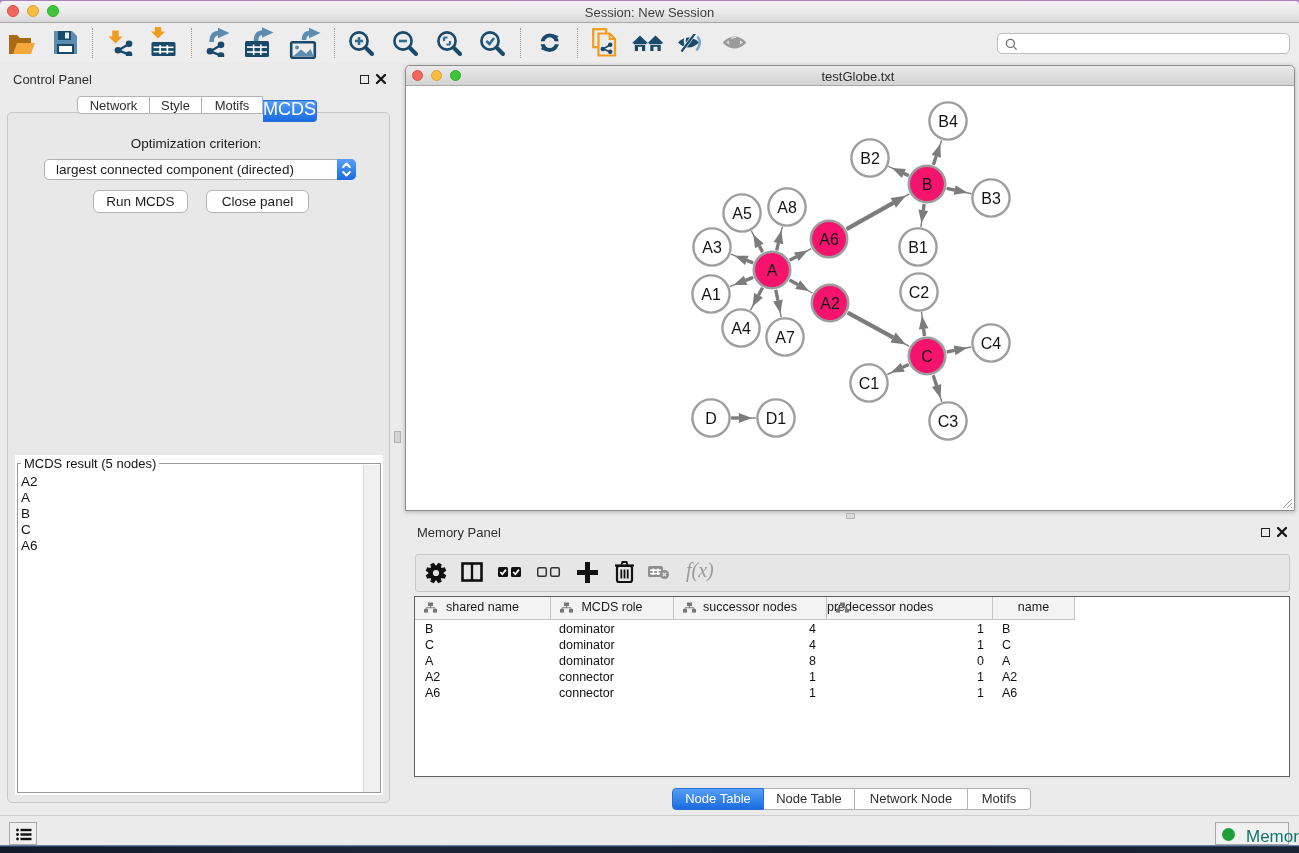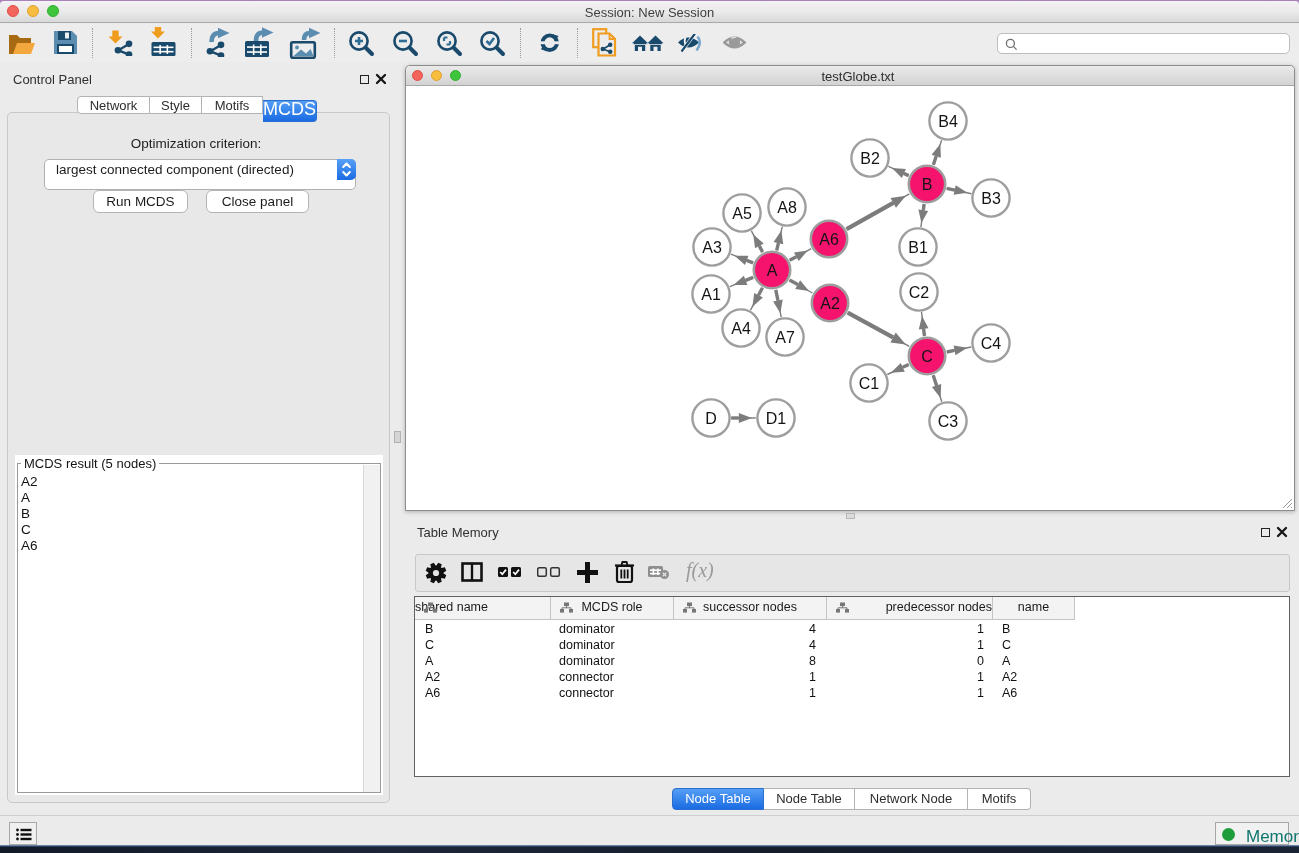"largest connected component (directed)" div.abs { height: 31px -> 21px }
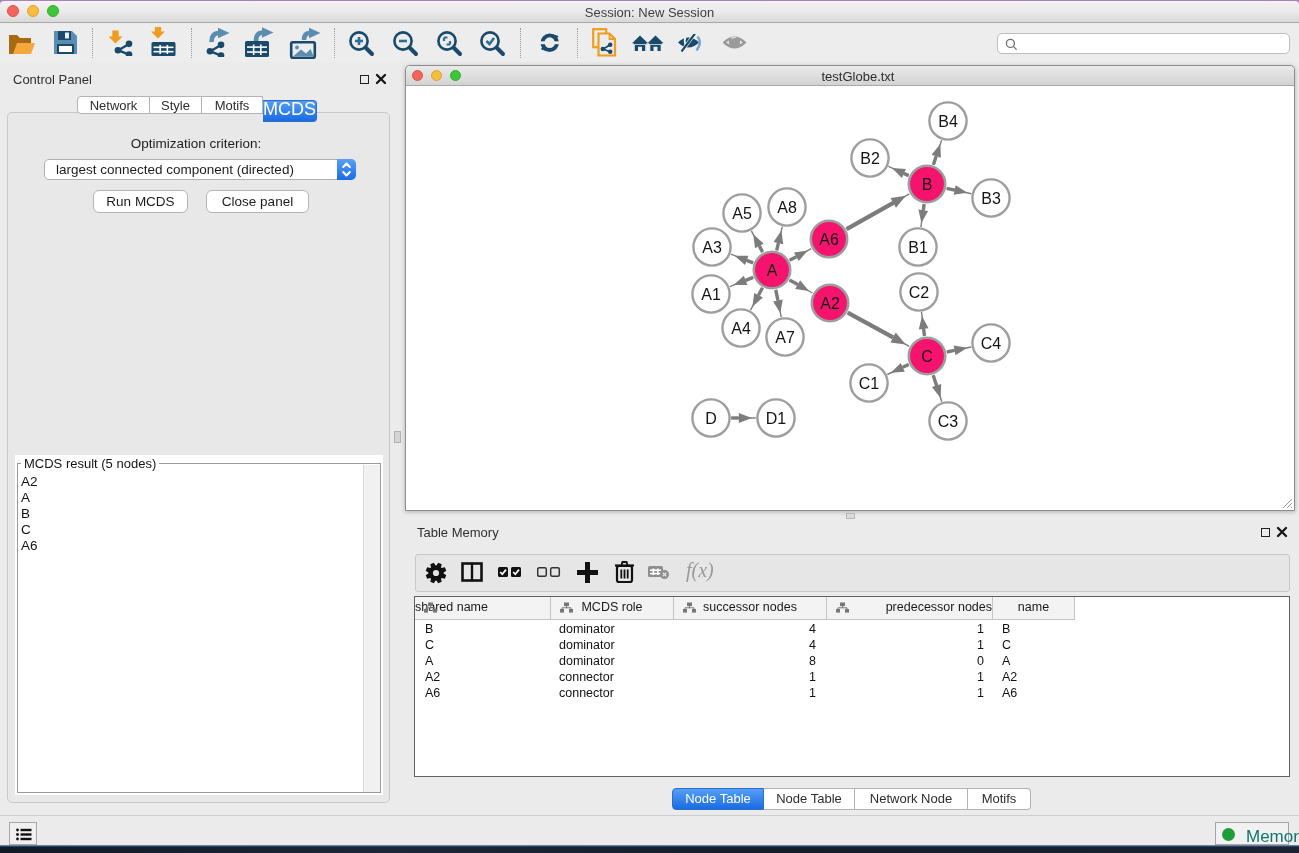"Table Memory" div.abs { text: Table Memory -> Memory Panel }
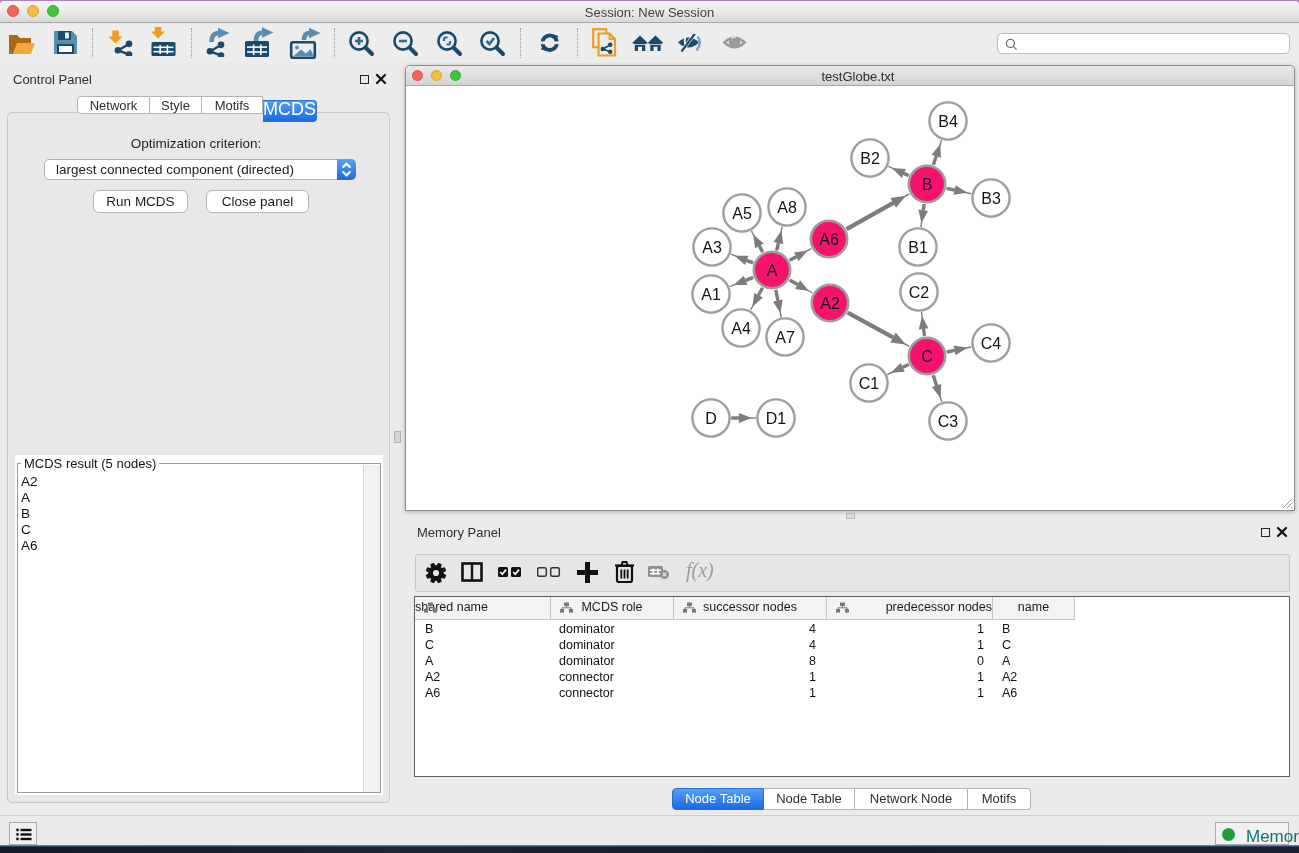"shared name" div.abs { text-align: none -> center }
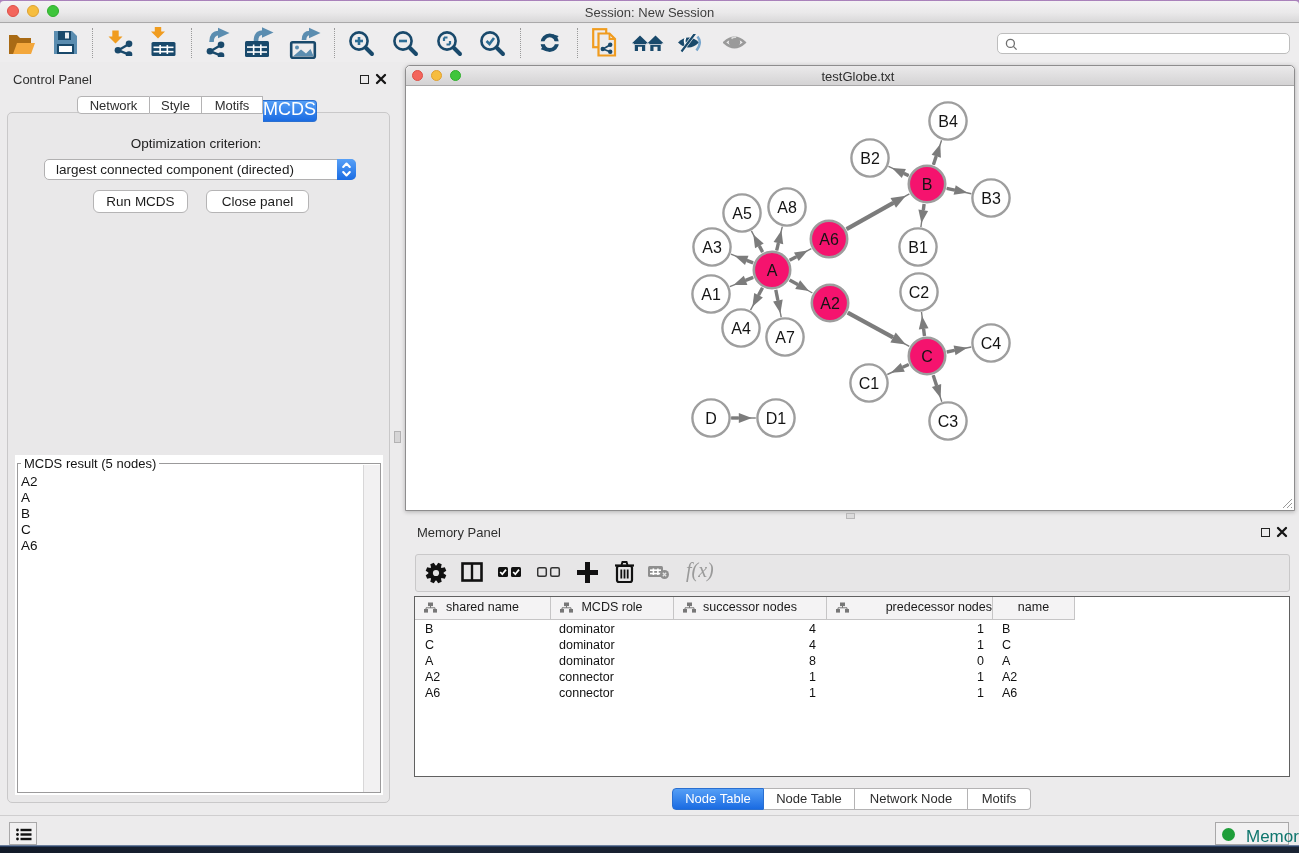"predecessor nodes" div.abs { text-align: right -> left }
